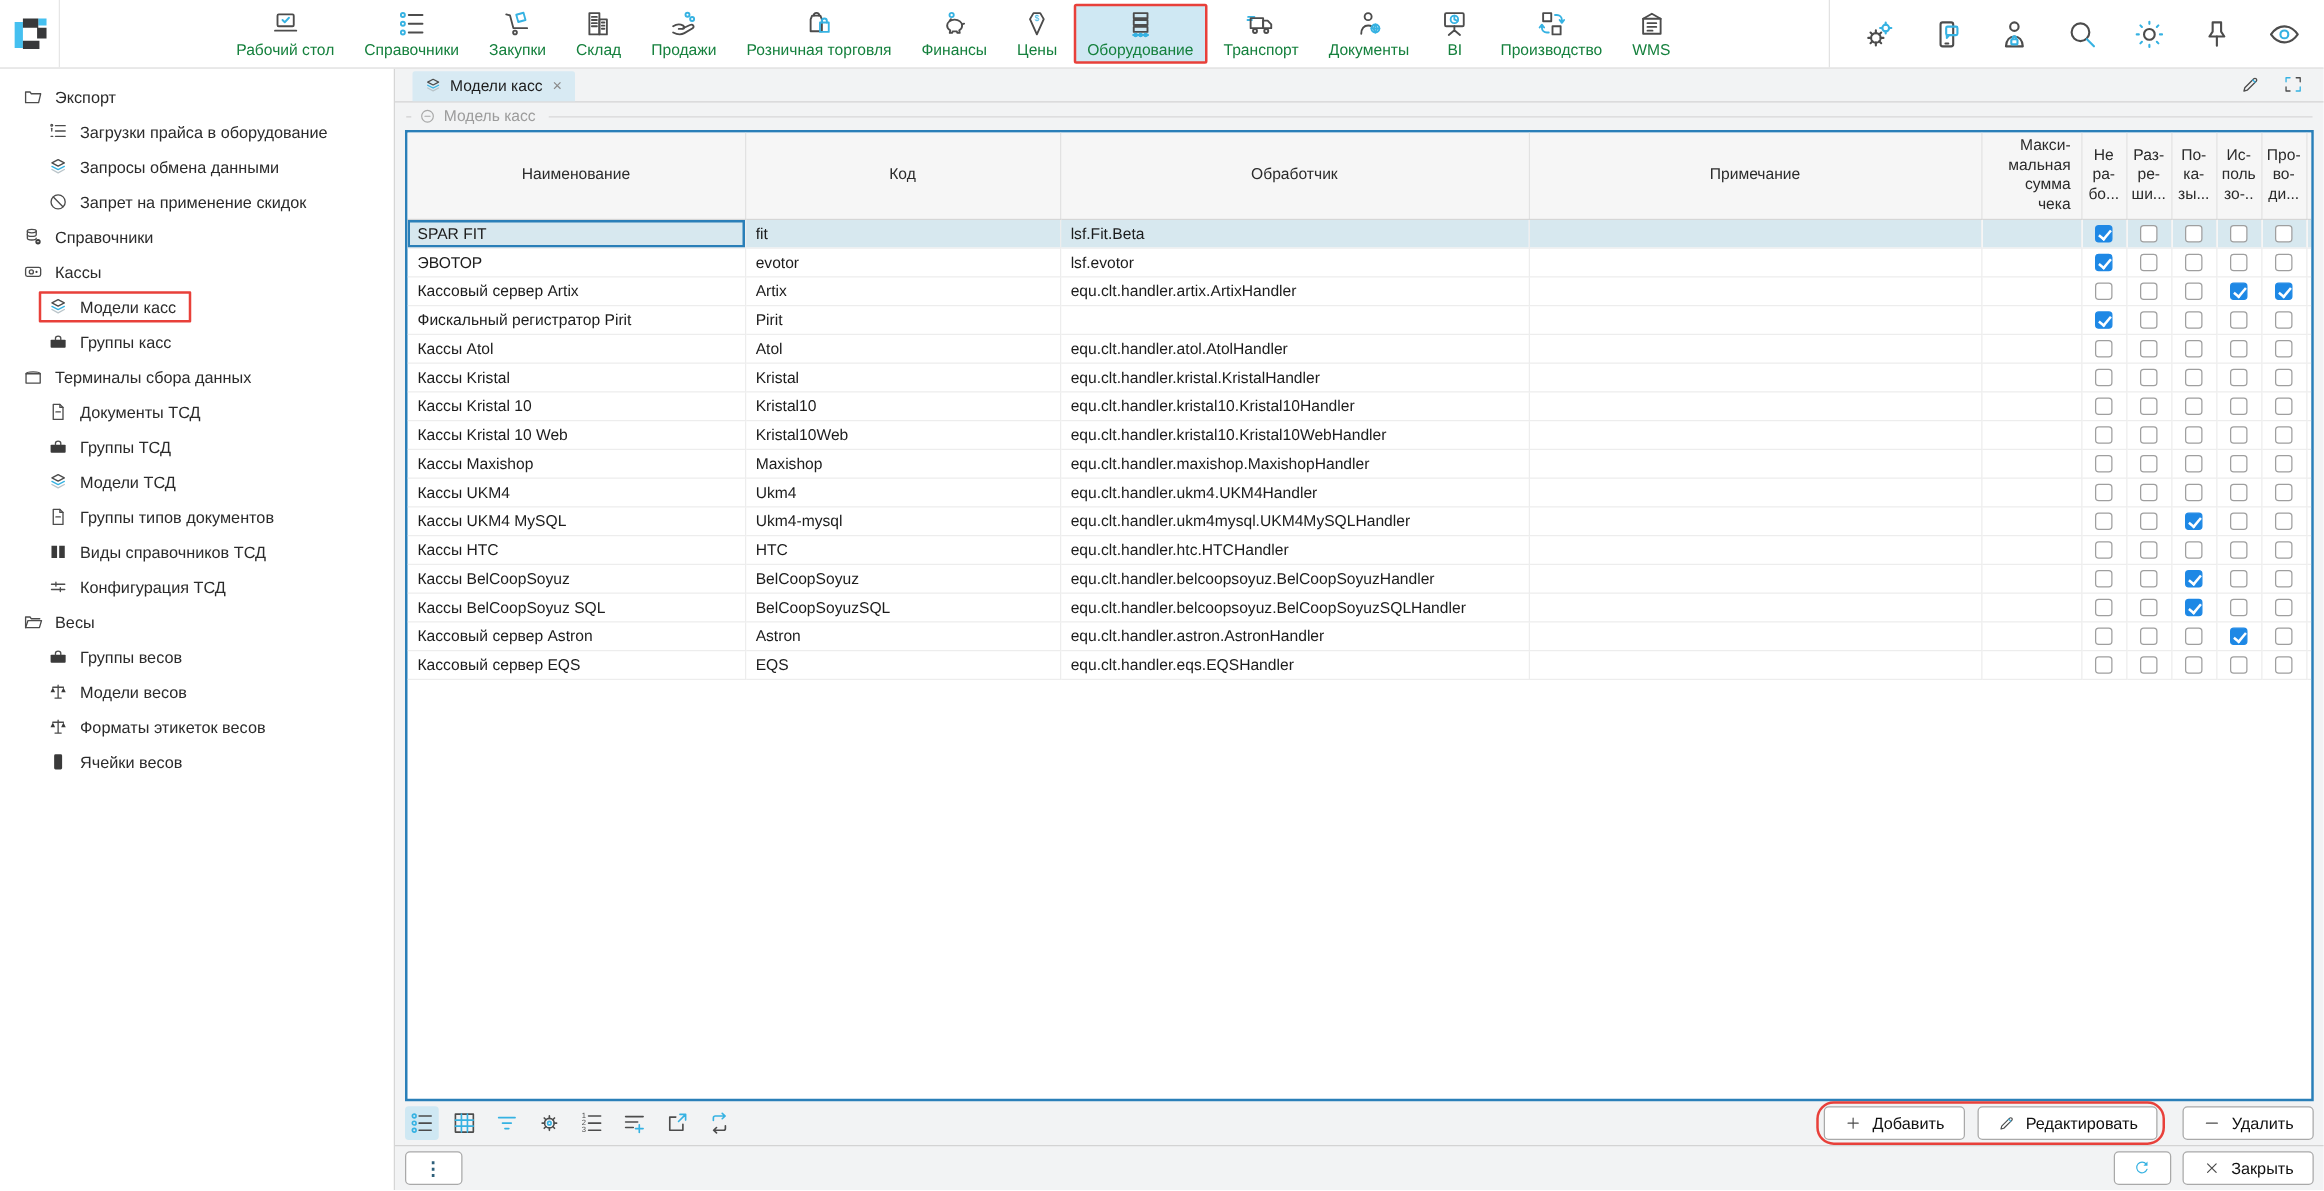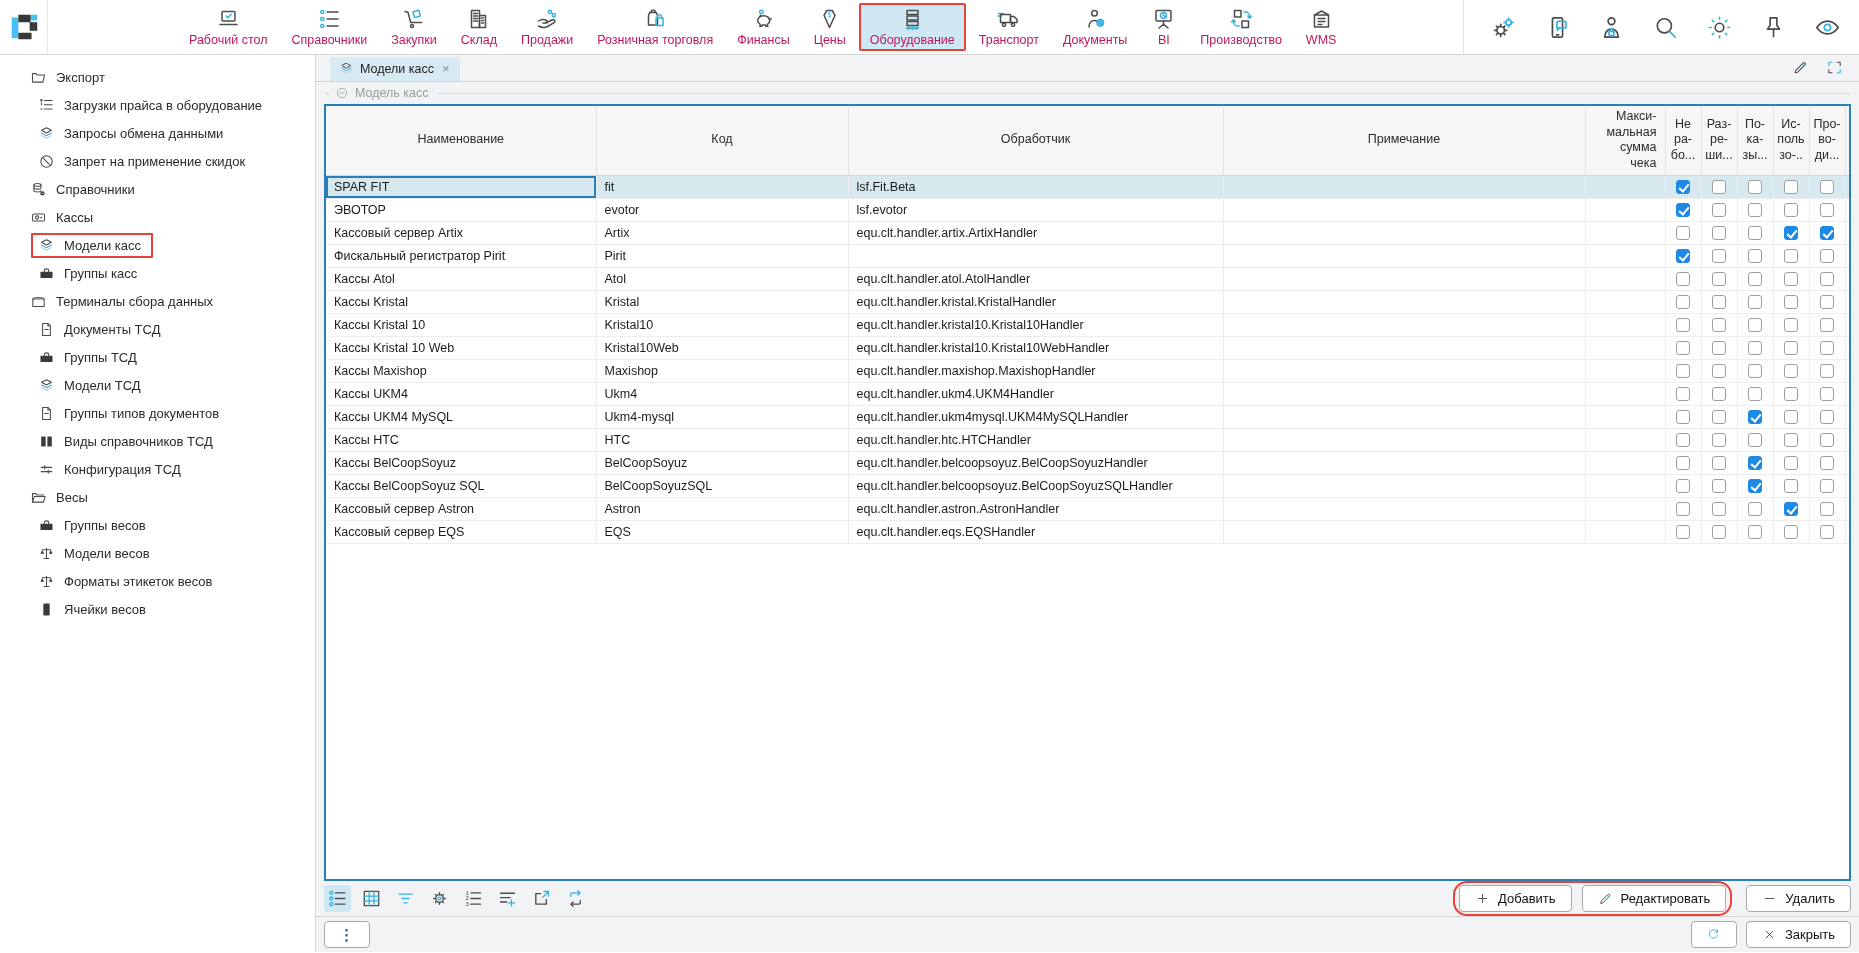"Рабочий стол" .menu-label { color: #be185d -> #15803d }
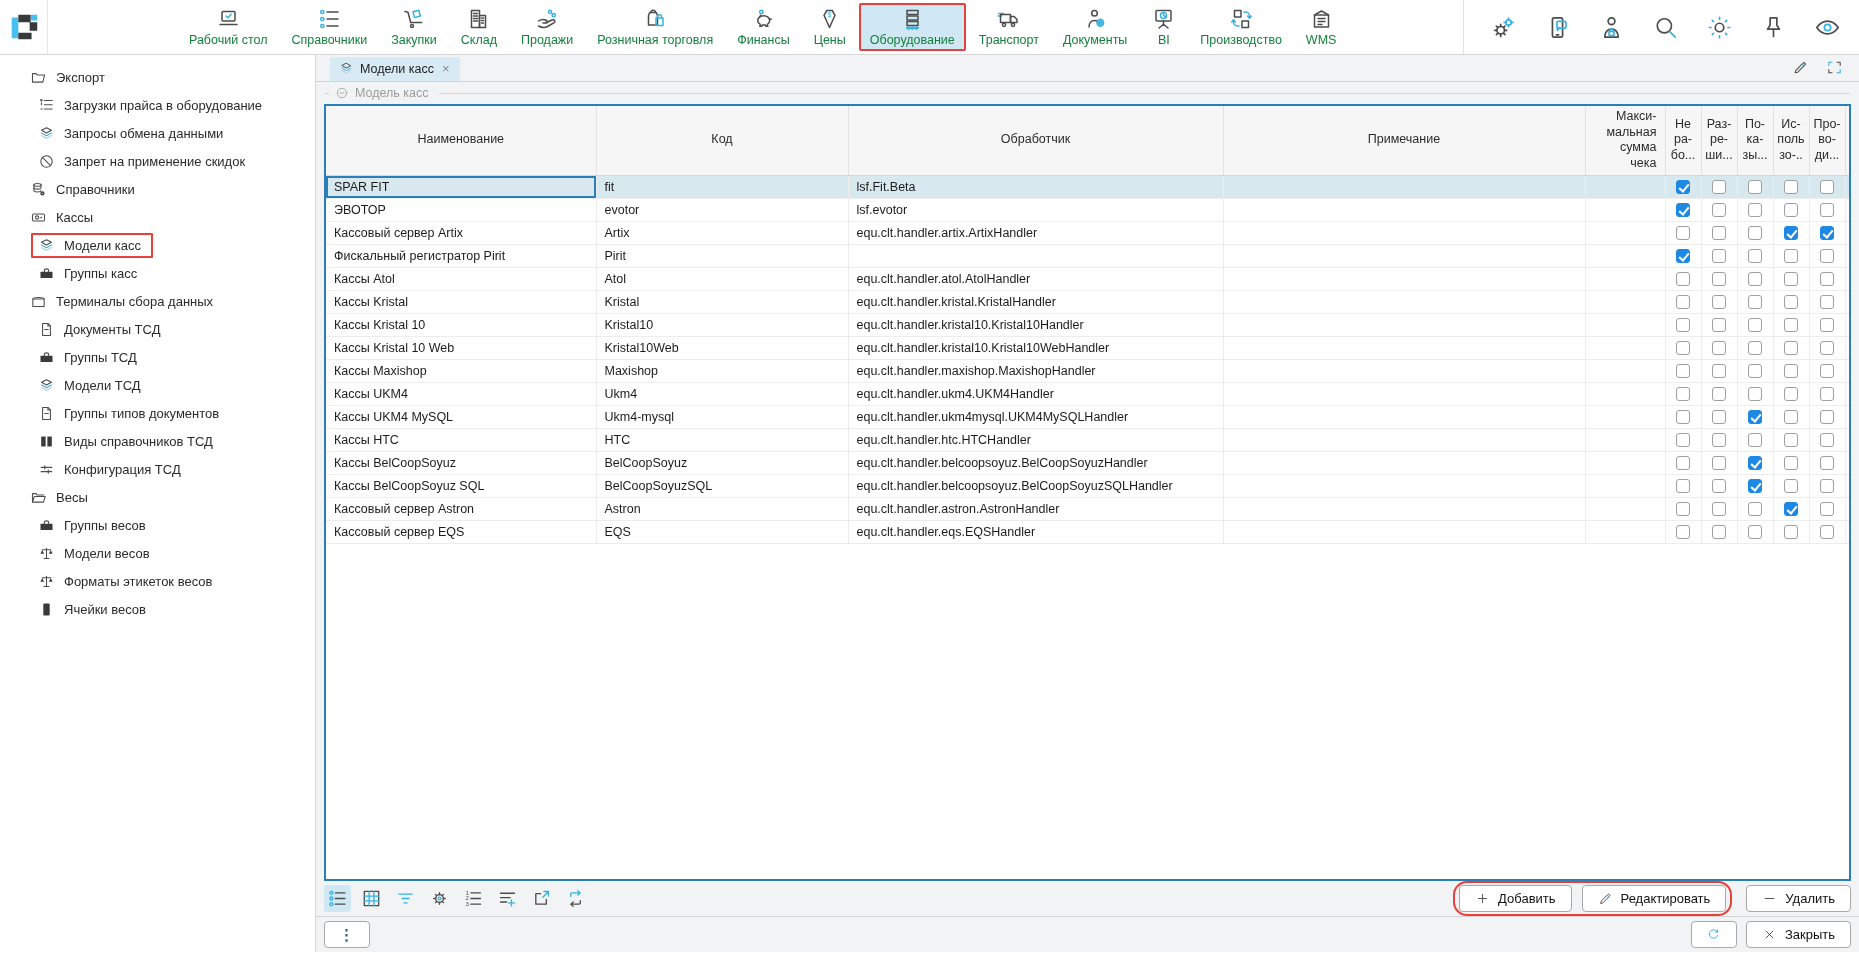"Экспорт" .side-item { padding-left: 23px -> 11px }
